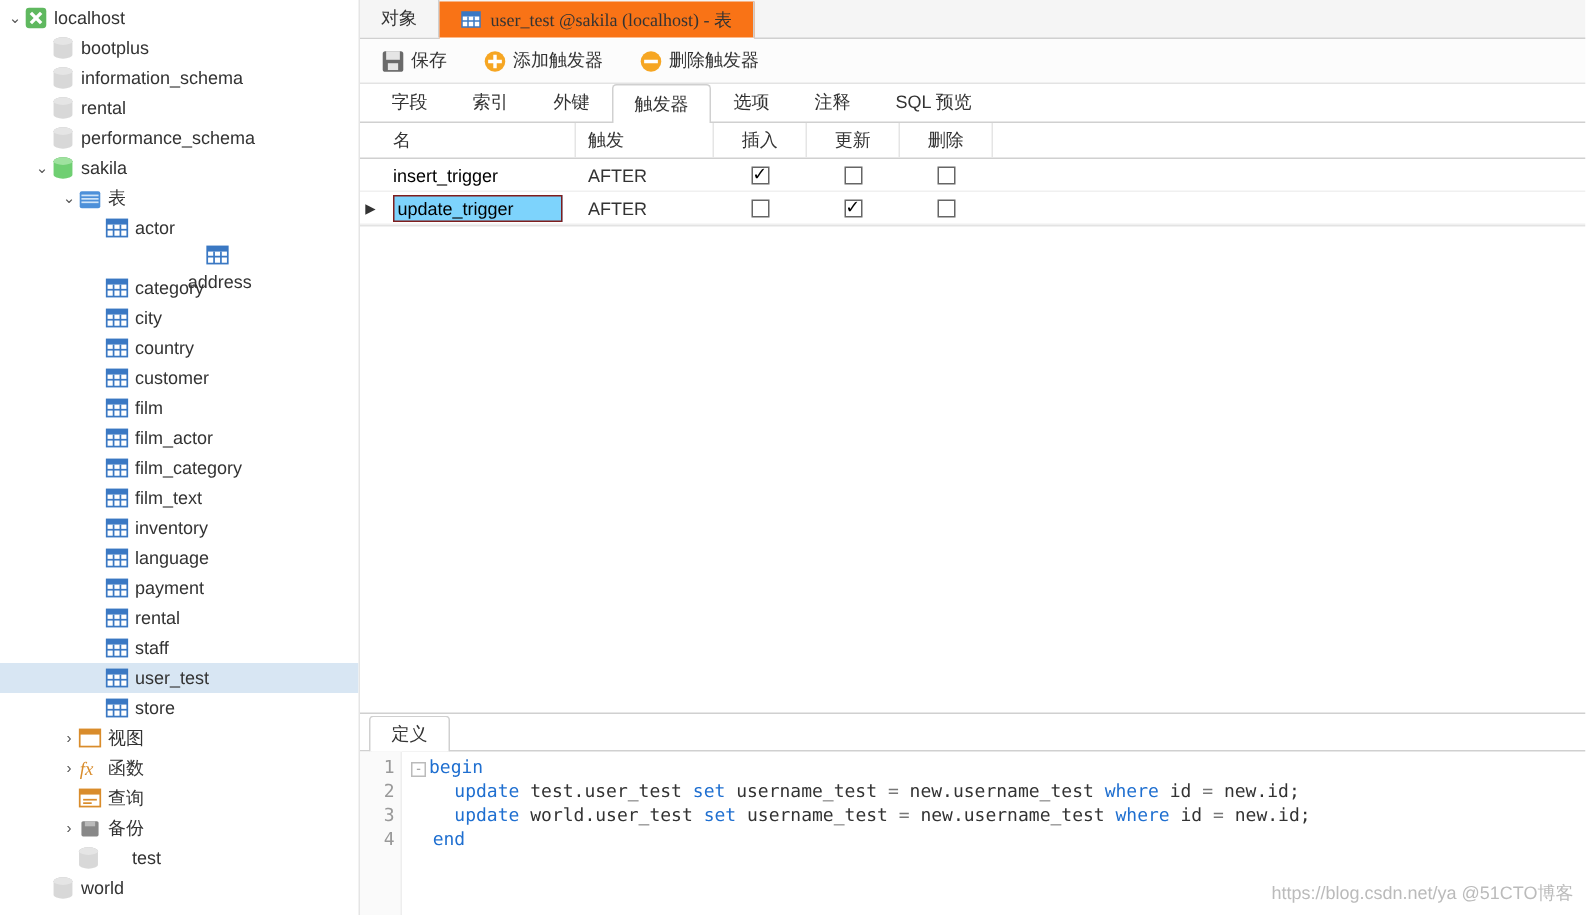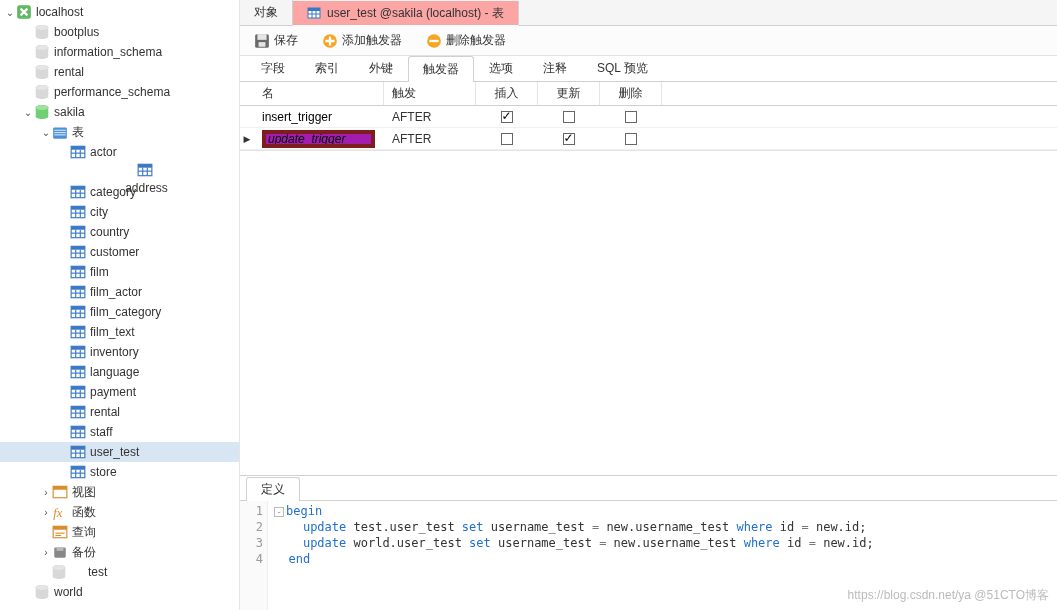"对象" .doc-tabs { font-family: none -> Liberation Serif, serif }
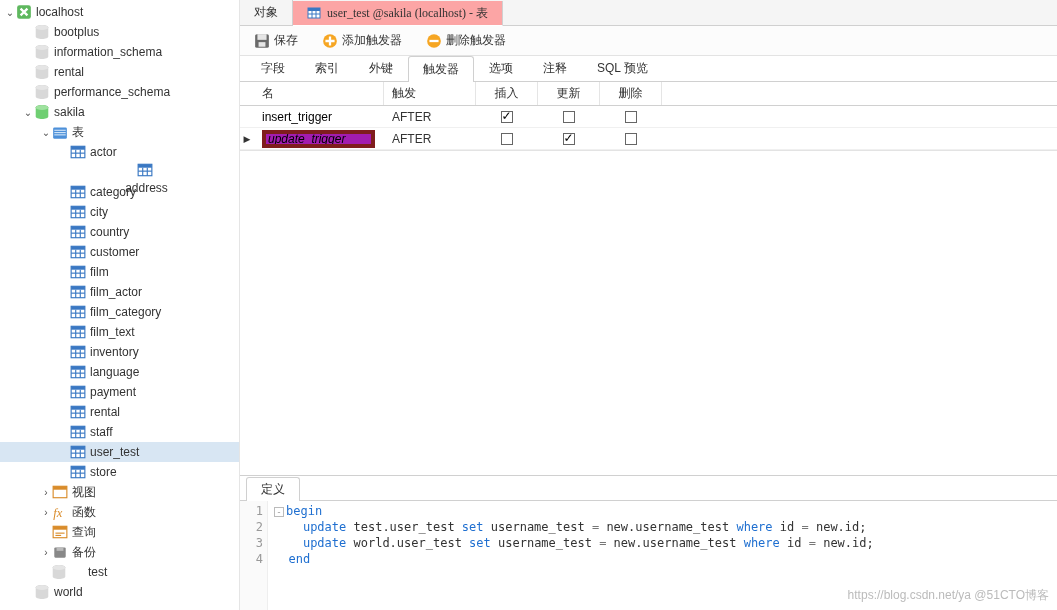"user_test @sakila (localhost) - 表" .doc-tab.active { background: #fca5a5 -> #f97316 }
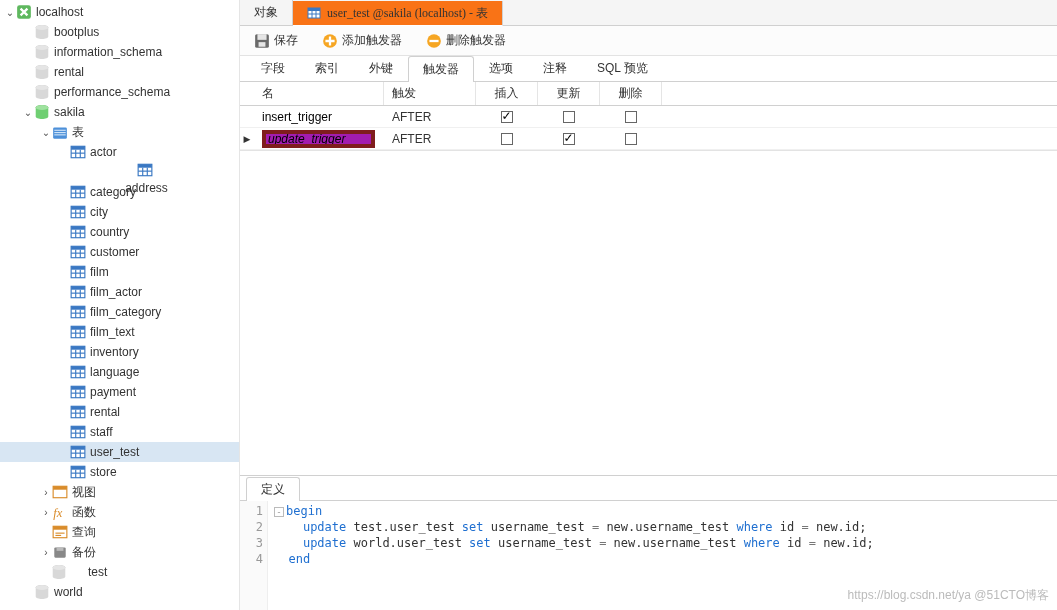"update_trigger" .grow .gc input.editing { background: #a21caf -> #7dd3fc; border: 4px solid #7f1d1d -> 1px solid #7f1d1d; font-style: italic -> none }
